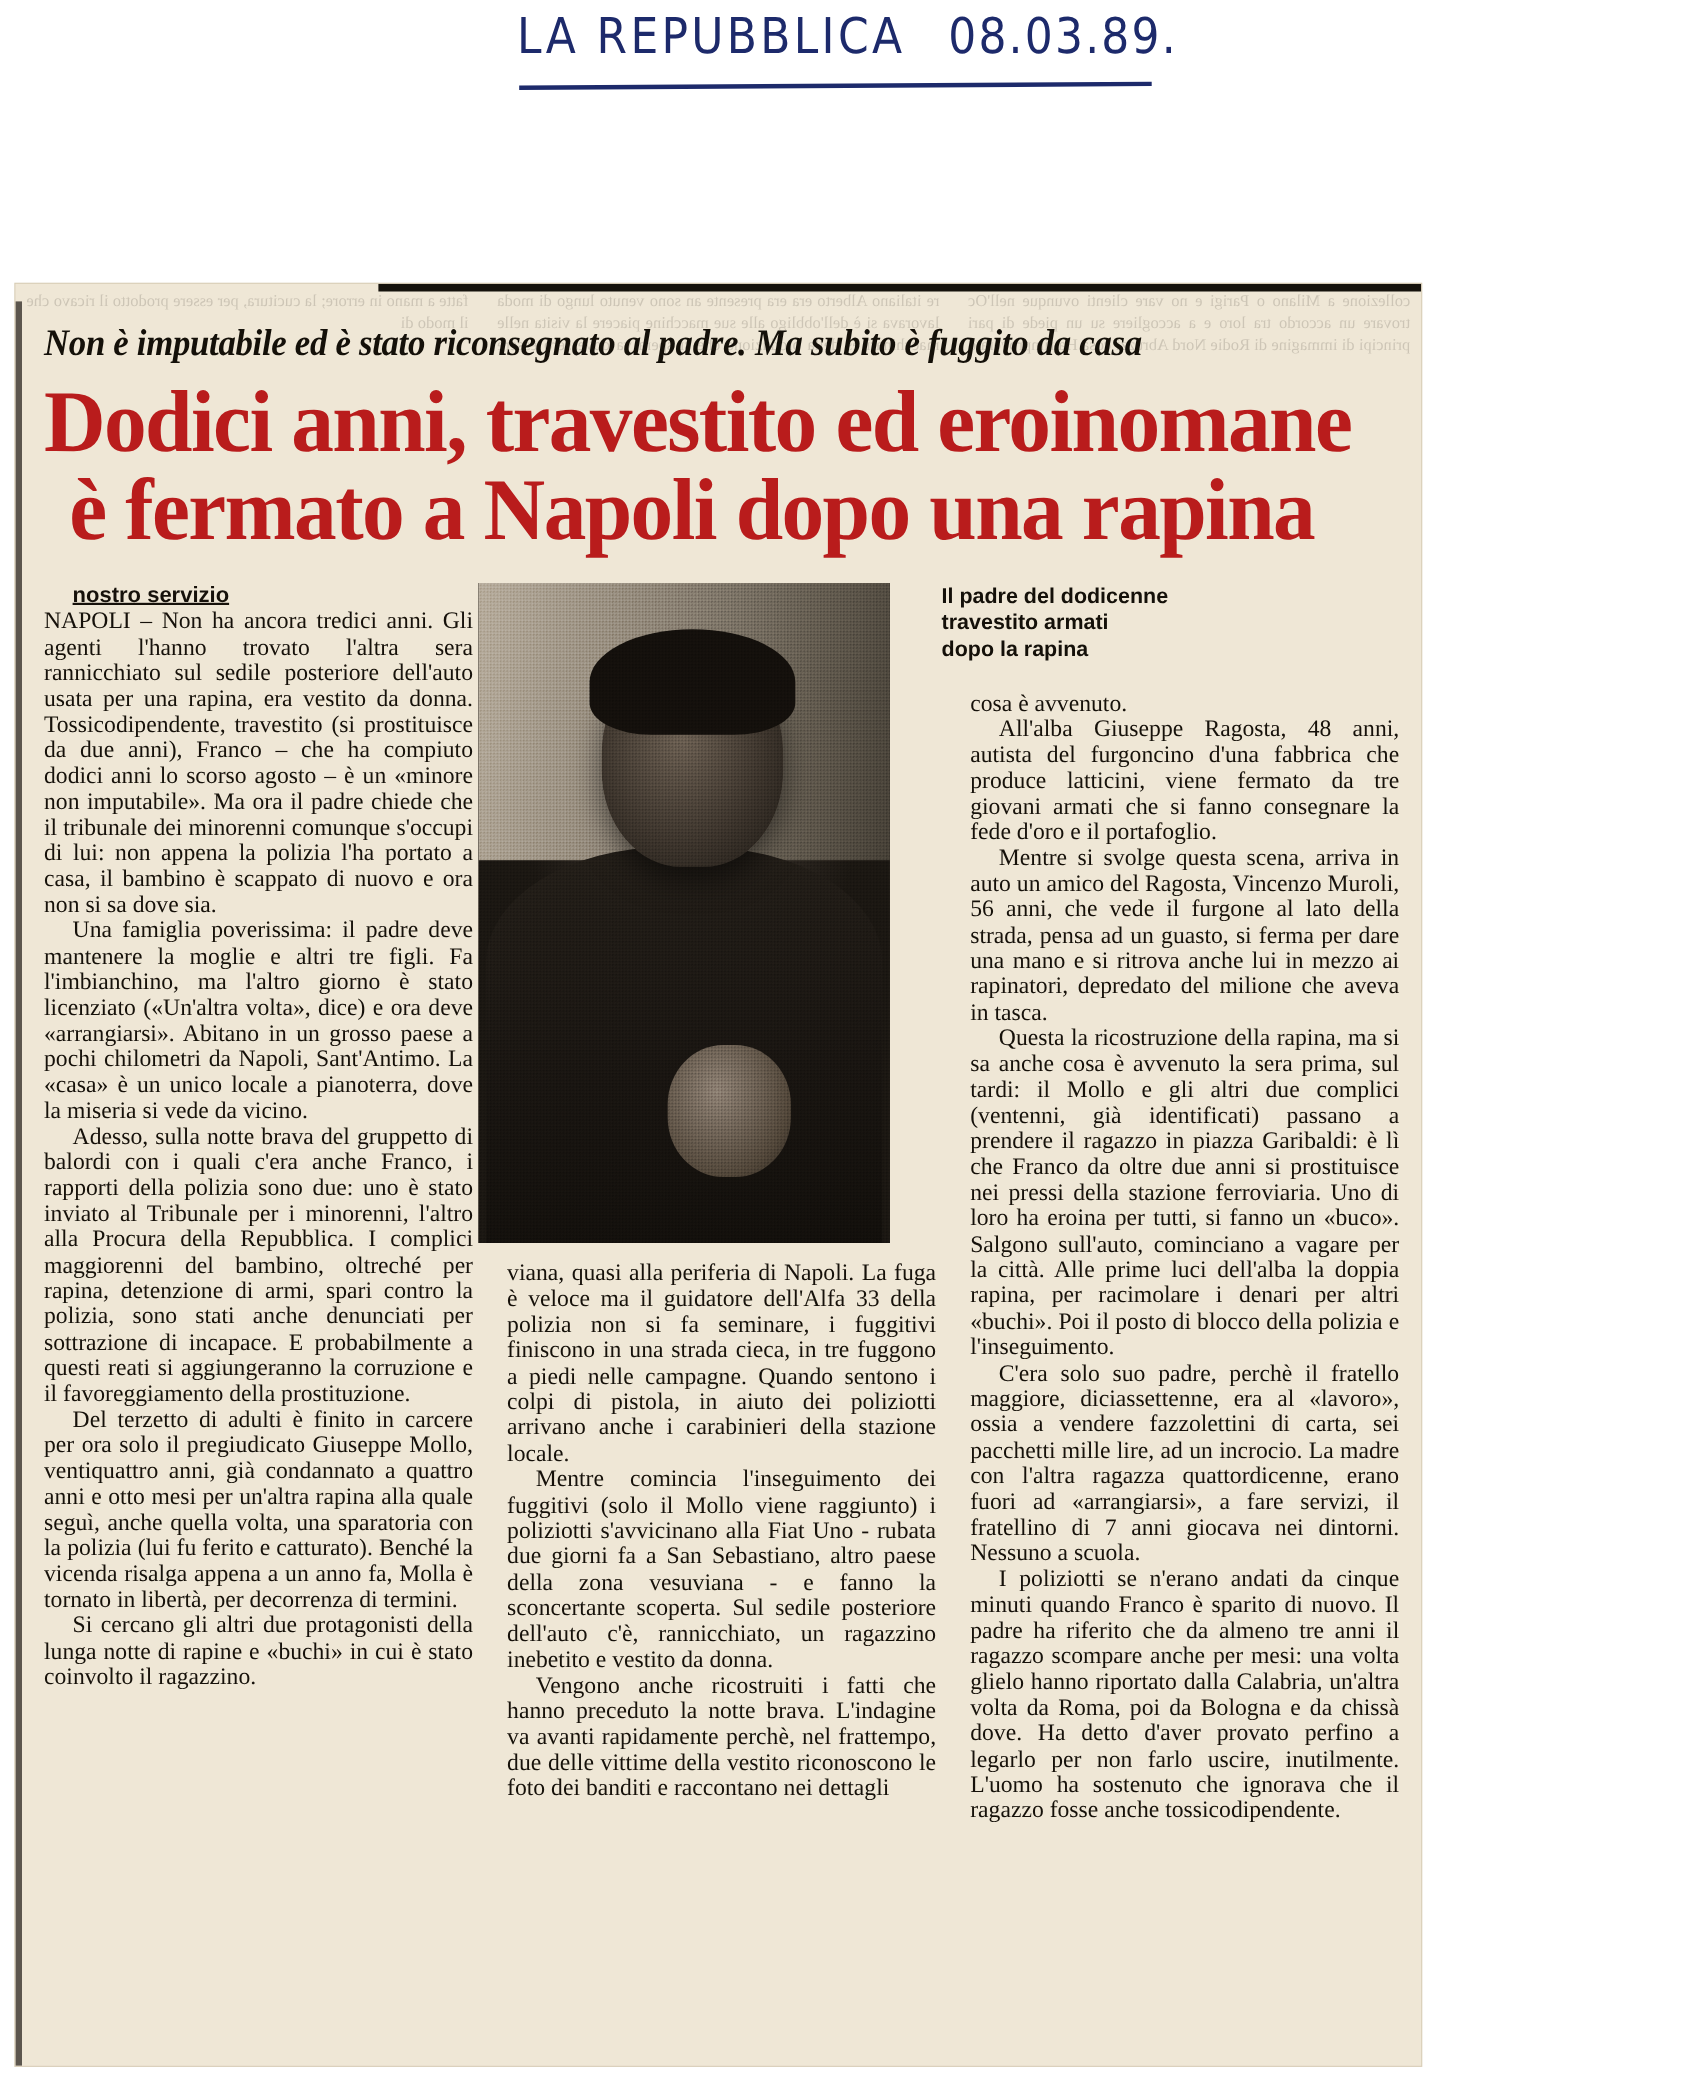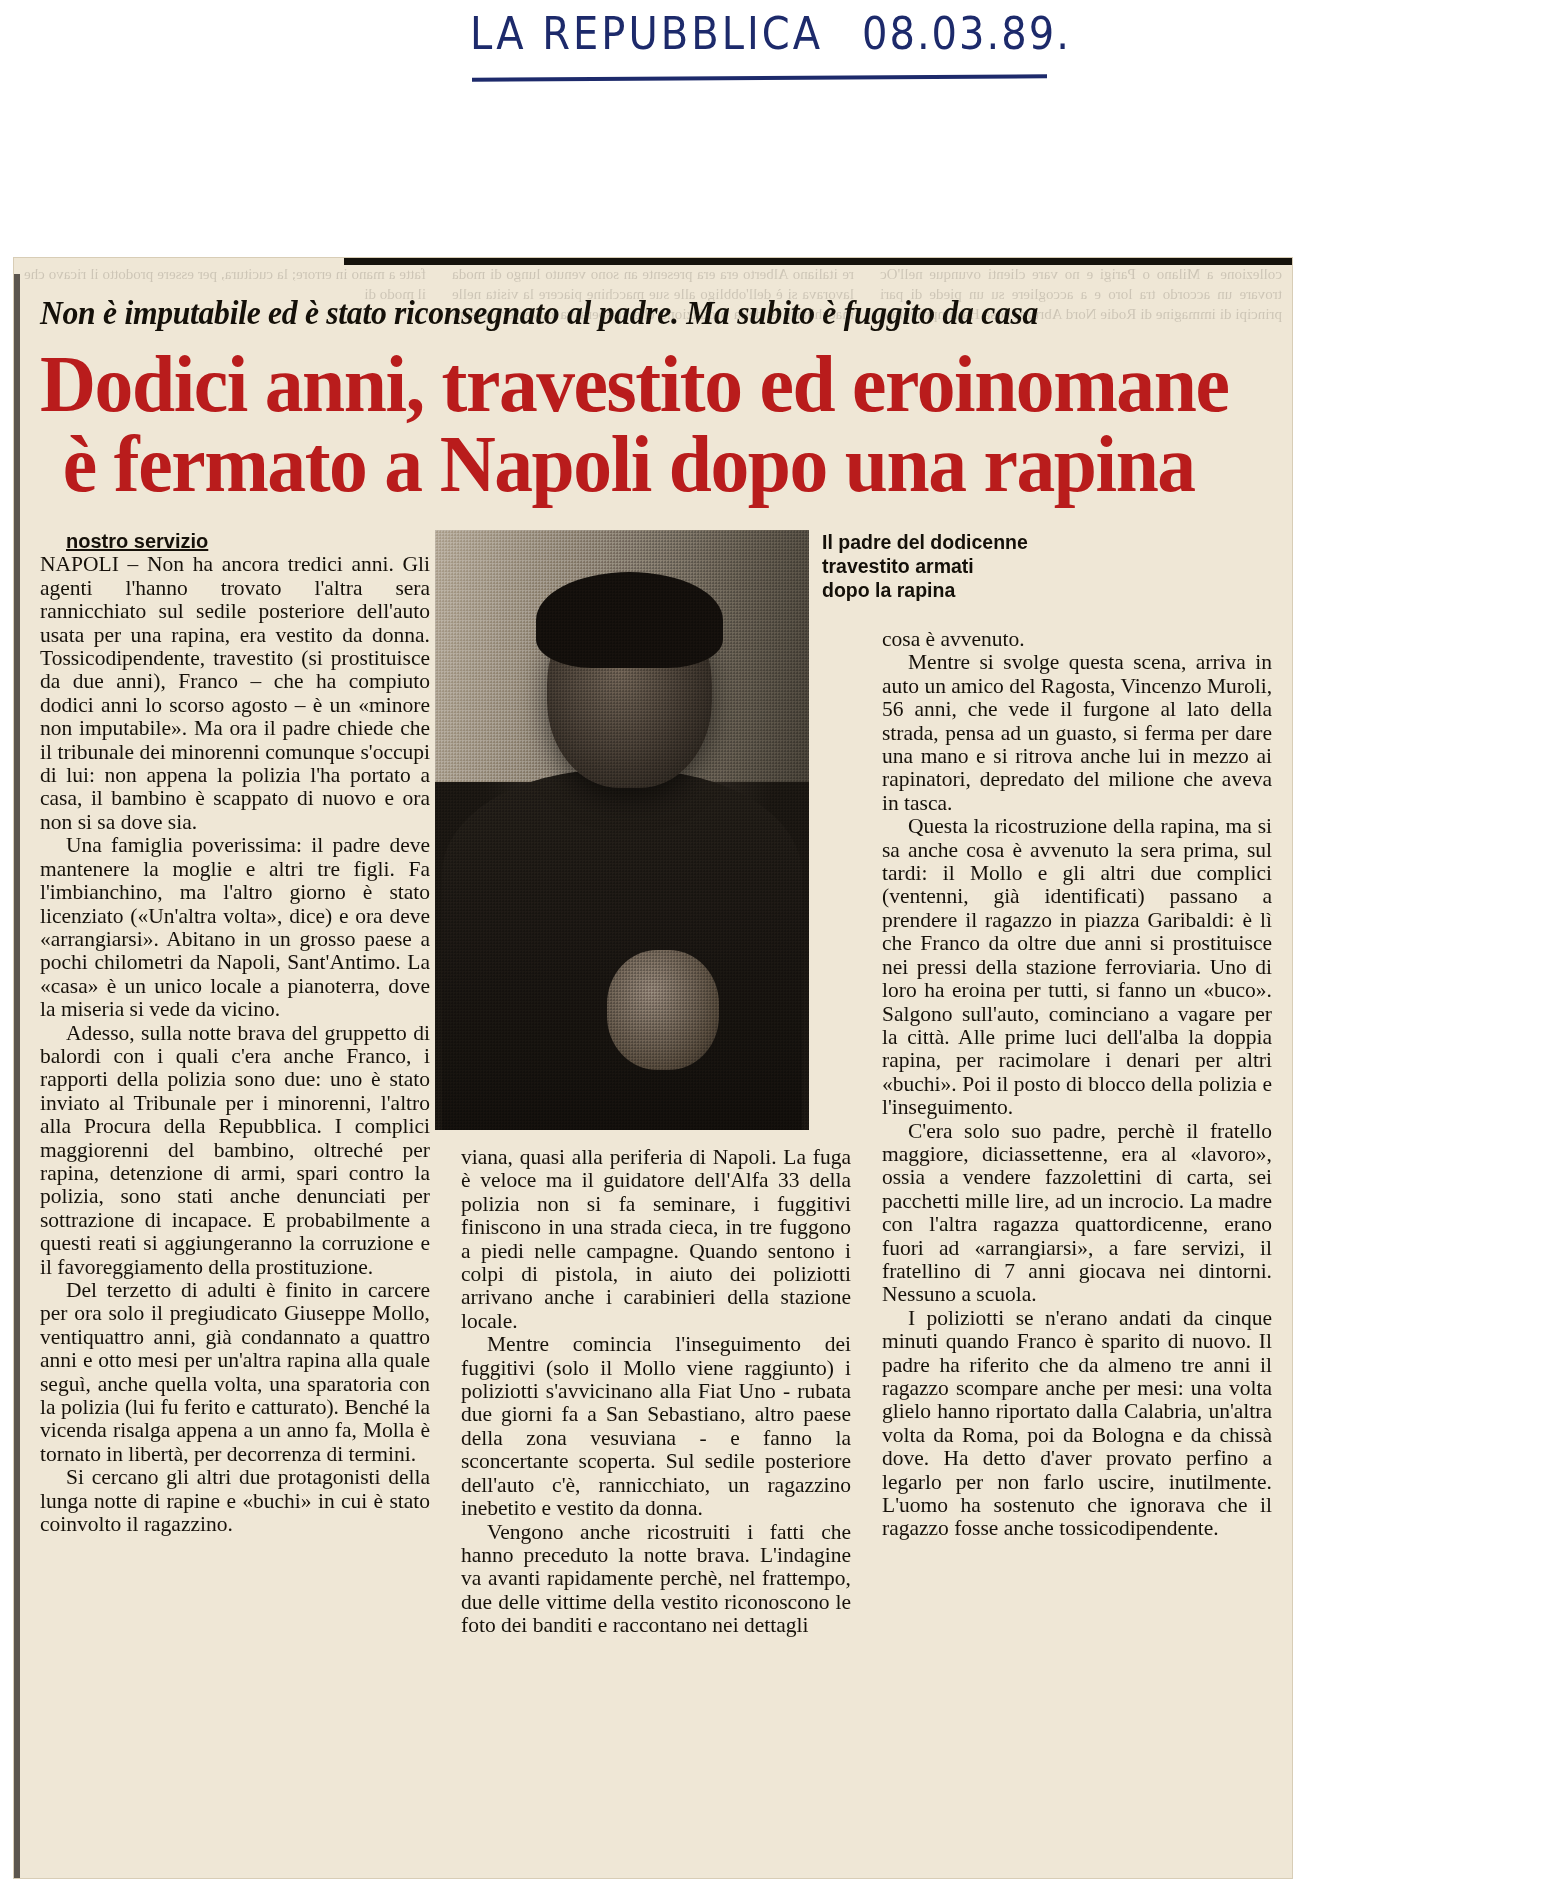"Il padre del dodicenne" .caption { left: 808px -> 842px }
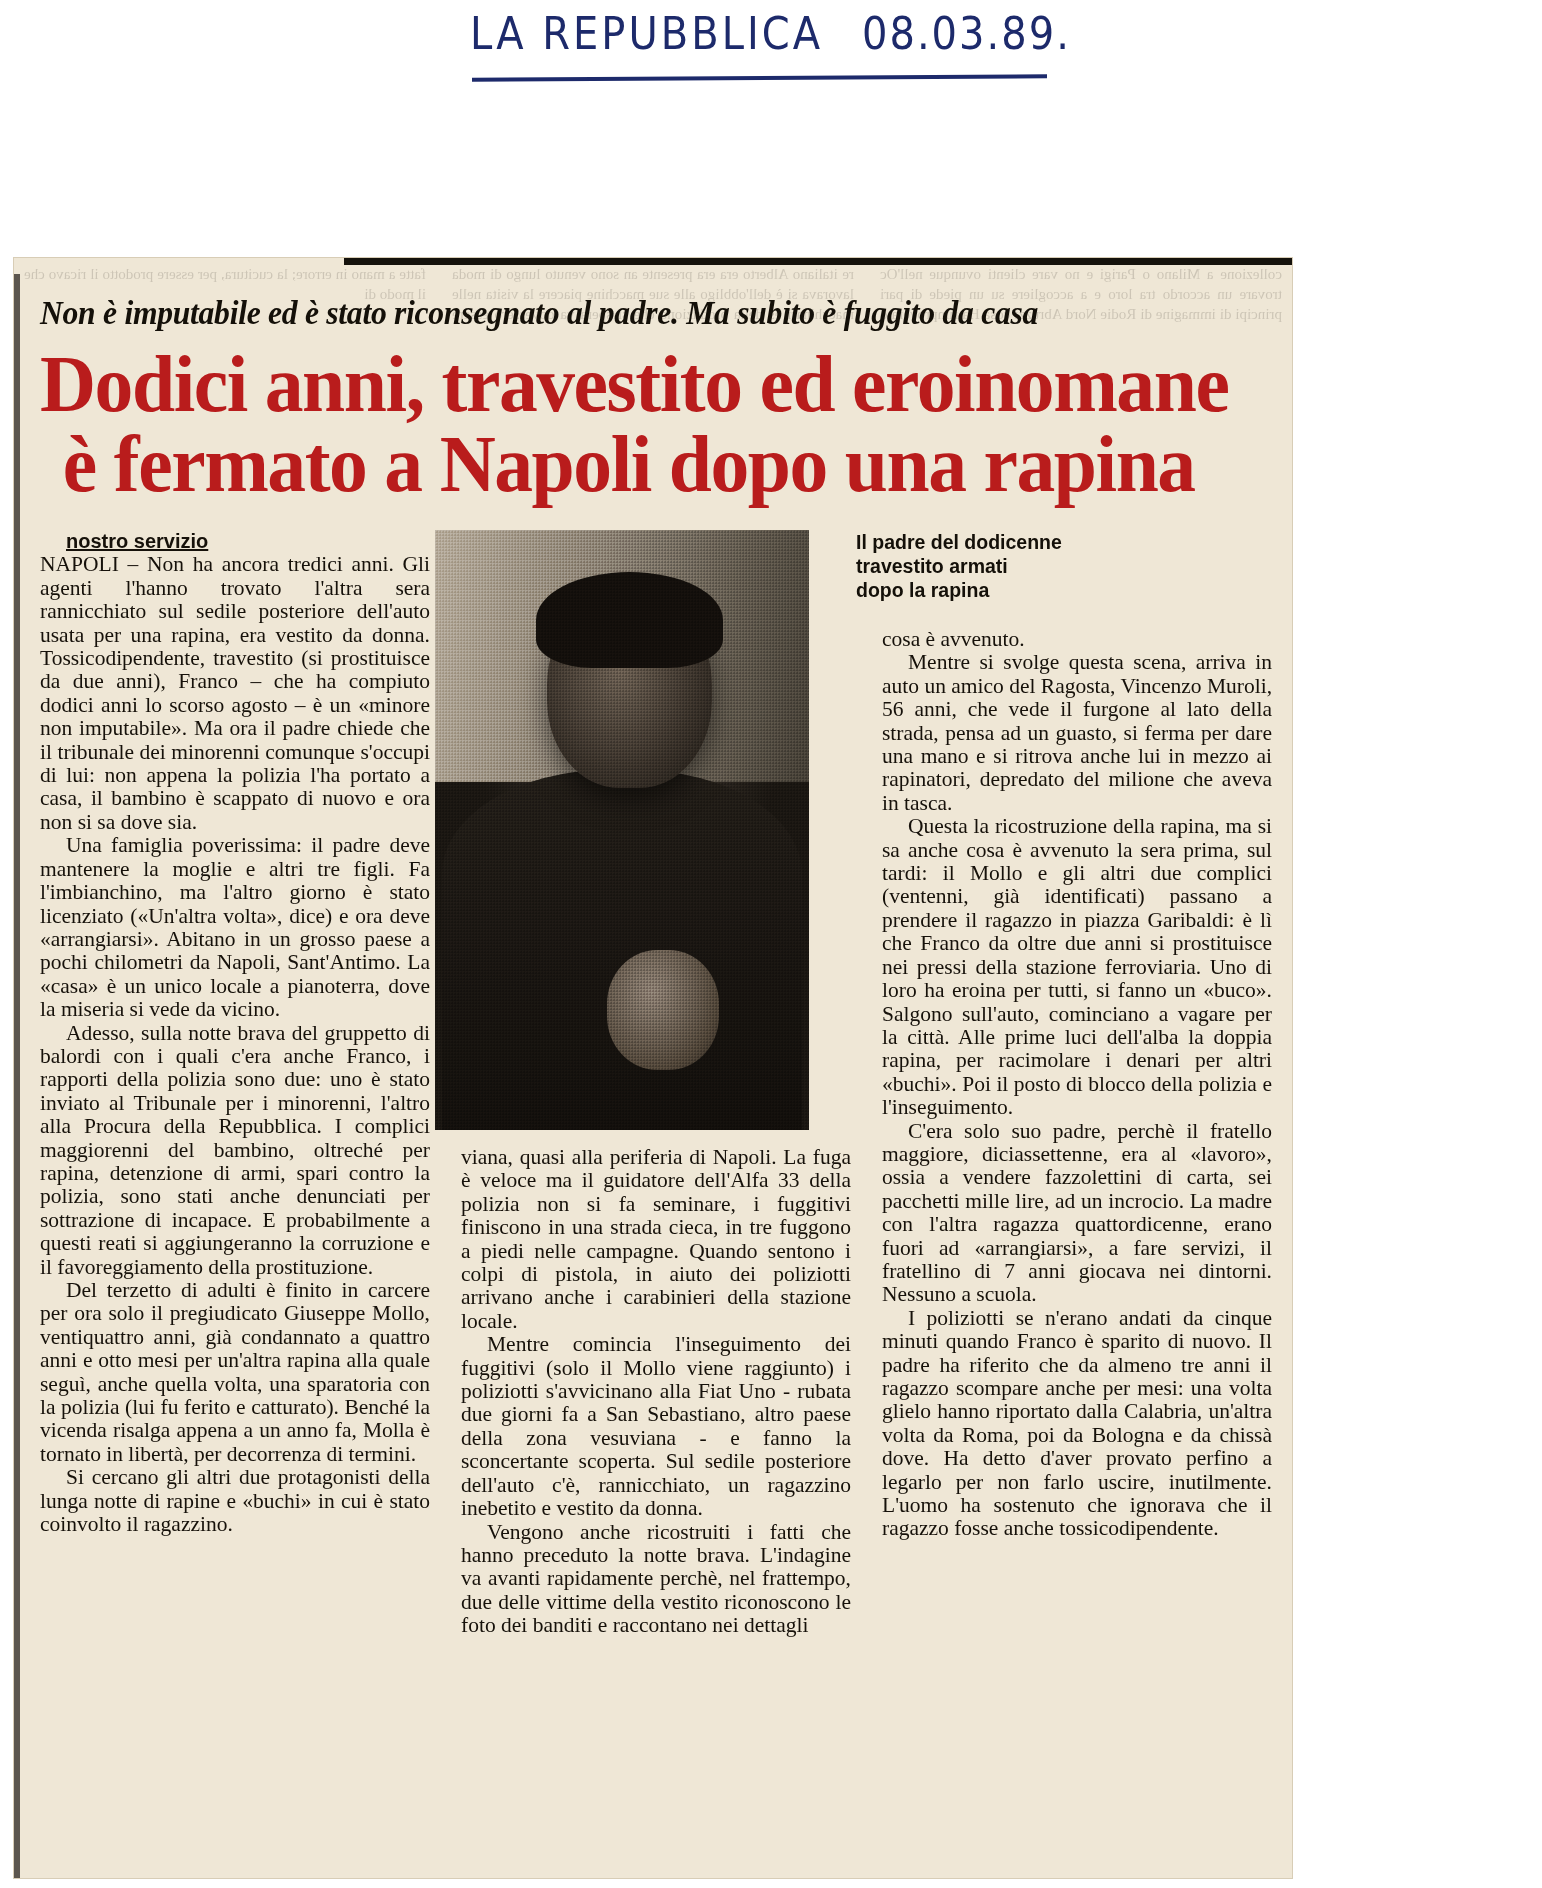"All'alba Giuseppe Ragosta, 48 anni," p { html: none -> <p>All'alba Giuseppe Ragosta, 48 anni, autista del furgoncino d'una fabbrica che produce latticini, viene fermato da tre giovani armati che si fanno consegnare la fede d'oro e il portafoglio.</p> }
